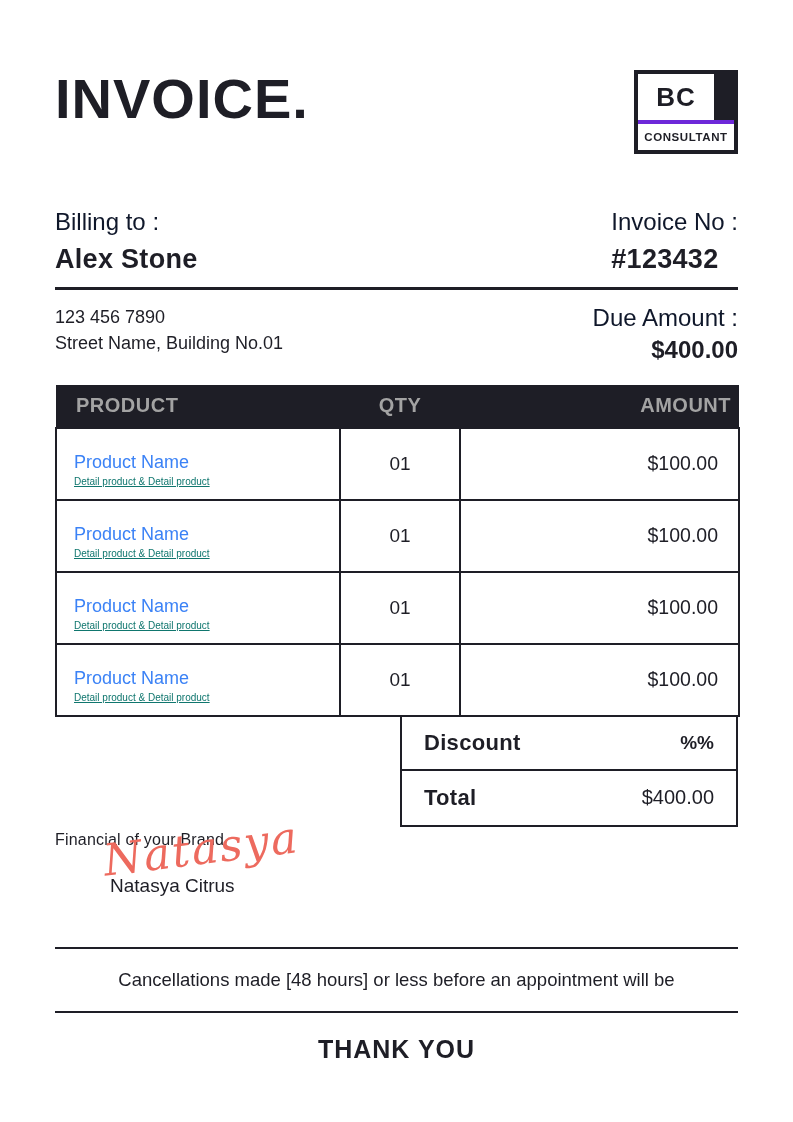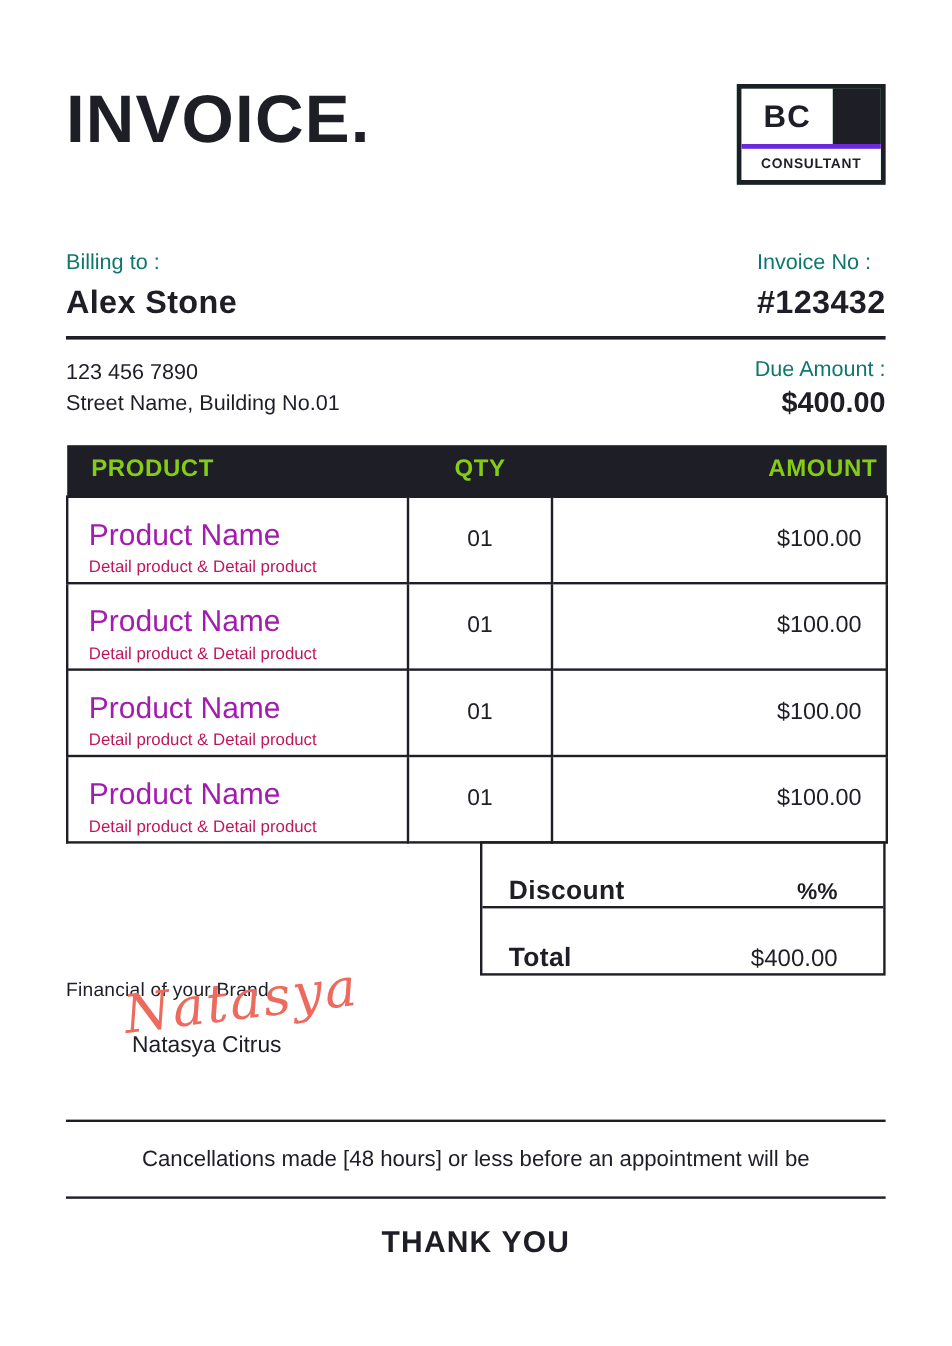"BC" .logo { background: #86efac -> #3b82f6; width: 124px -> 104px }
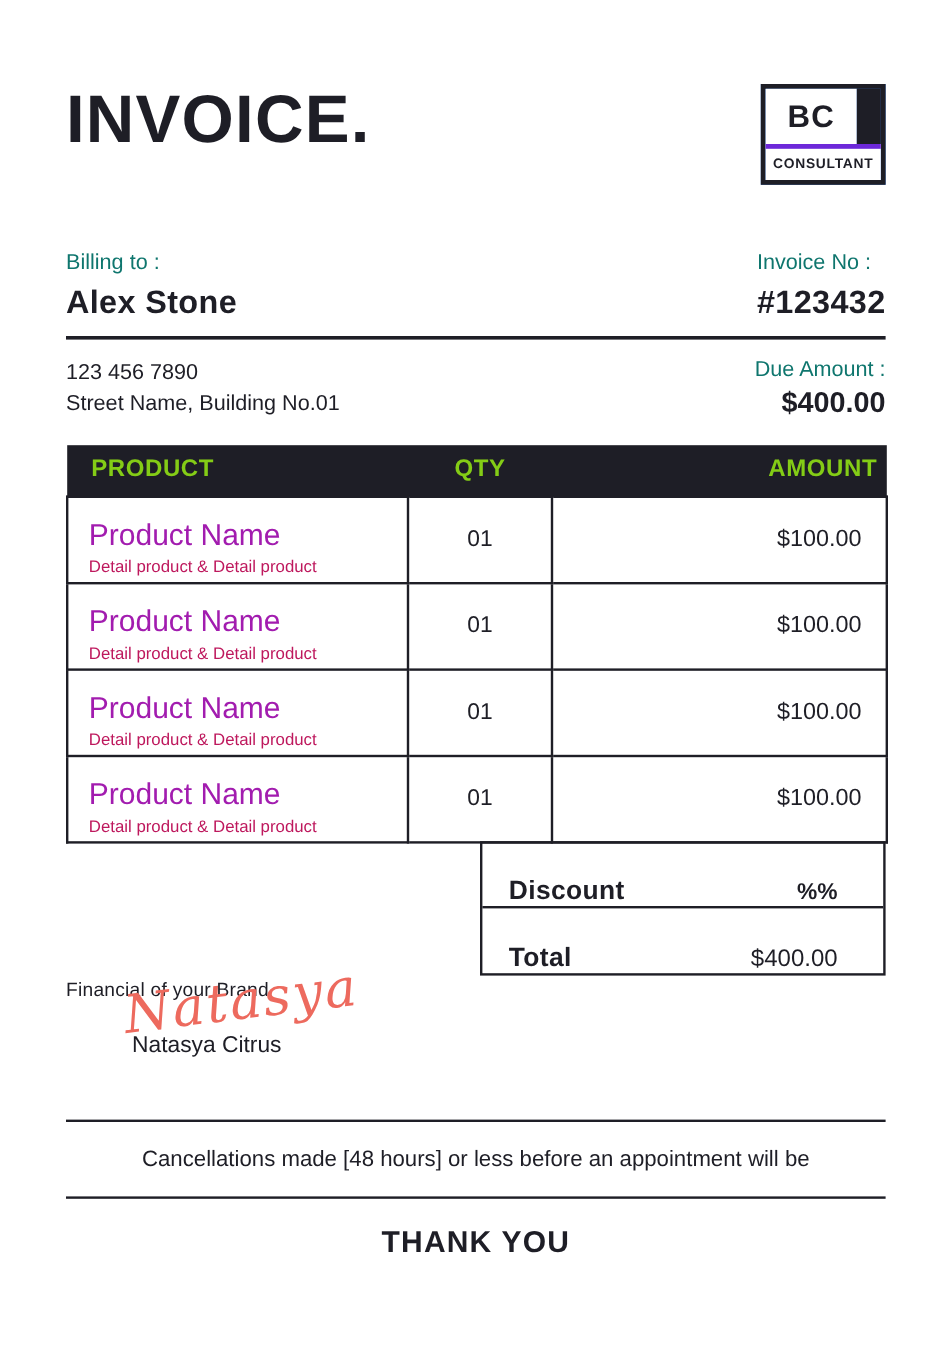"Billing to :" .label-sm { color: #0f766e -> #0f172a; font-size: 18px -> 24px }
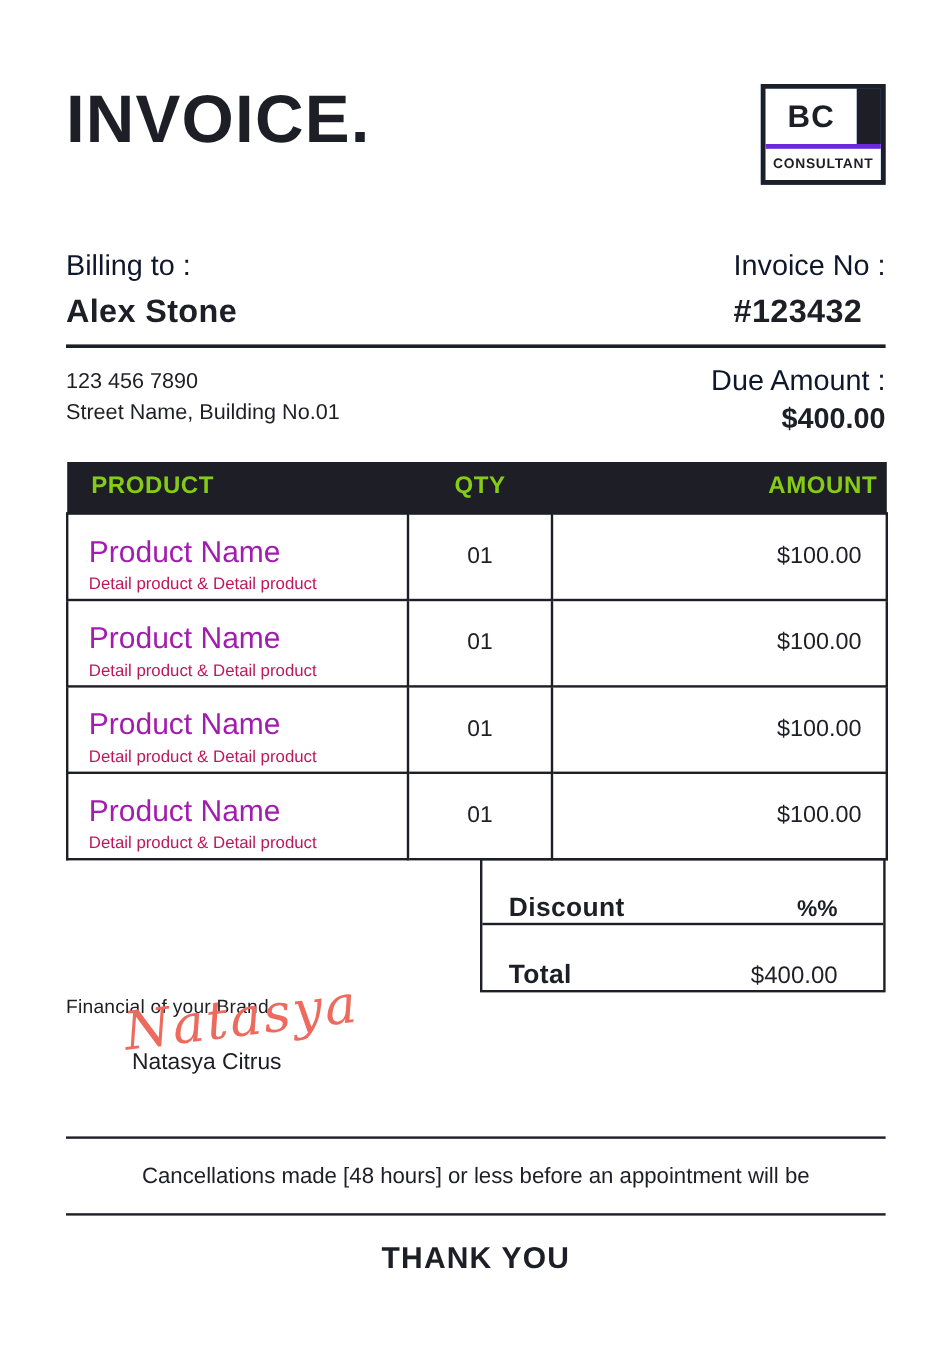"PRODUCT" table.items thead th { color: #84cc16 -> #a3a3a3 }
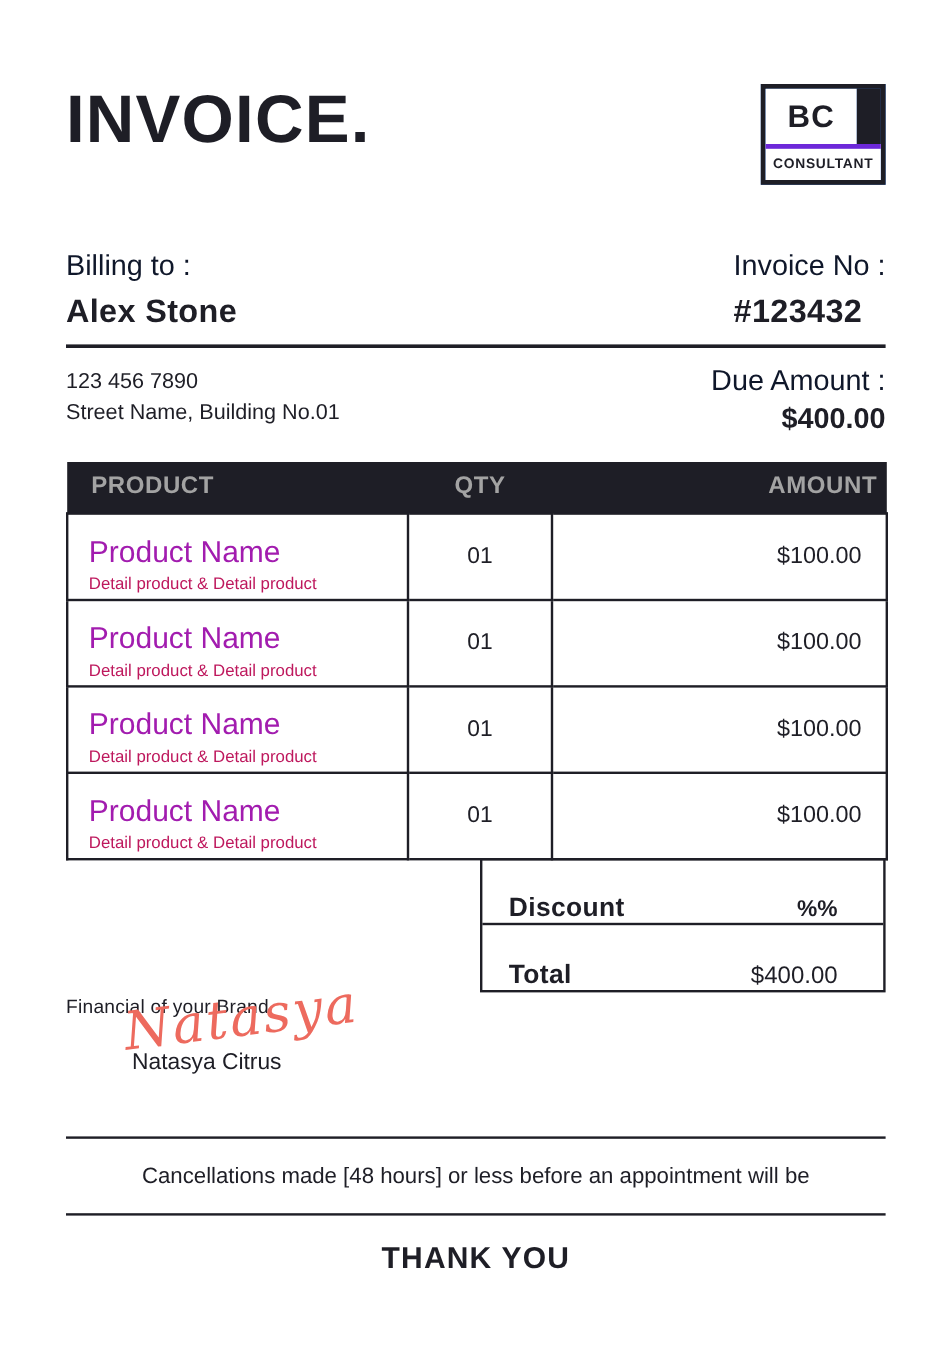"Product Name" .product-name { color: #a21caf -> #3b82f6; font-size: 25px -> 18px }
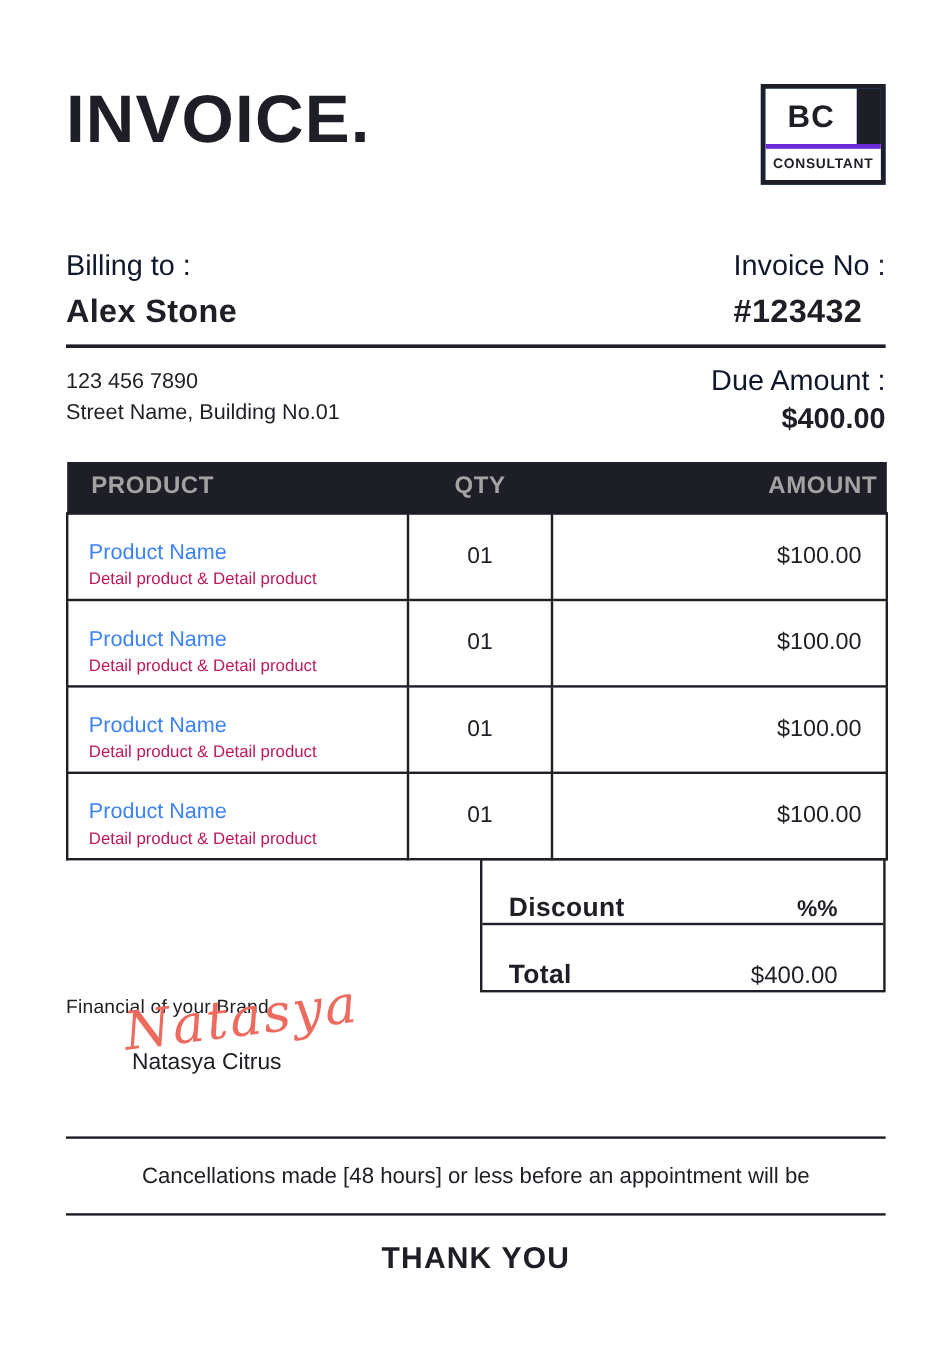"Detail product & Detail product" .product-detail { color: #be185d -> #0f766e; font-size: 14px -> 10px; text-decoration: none -> underline }
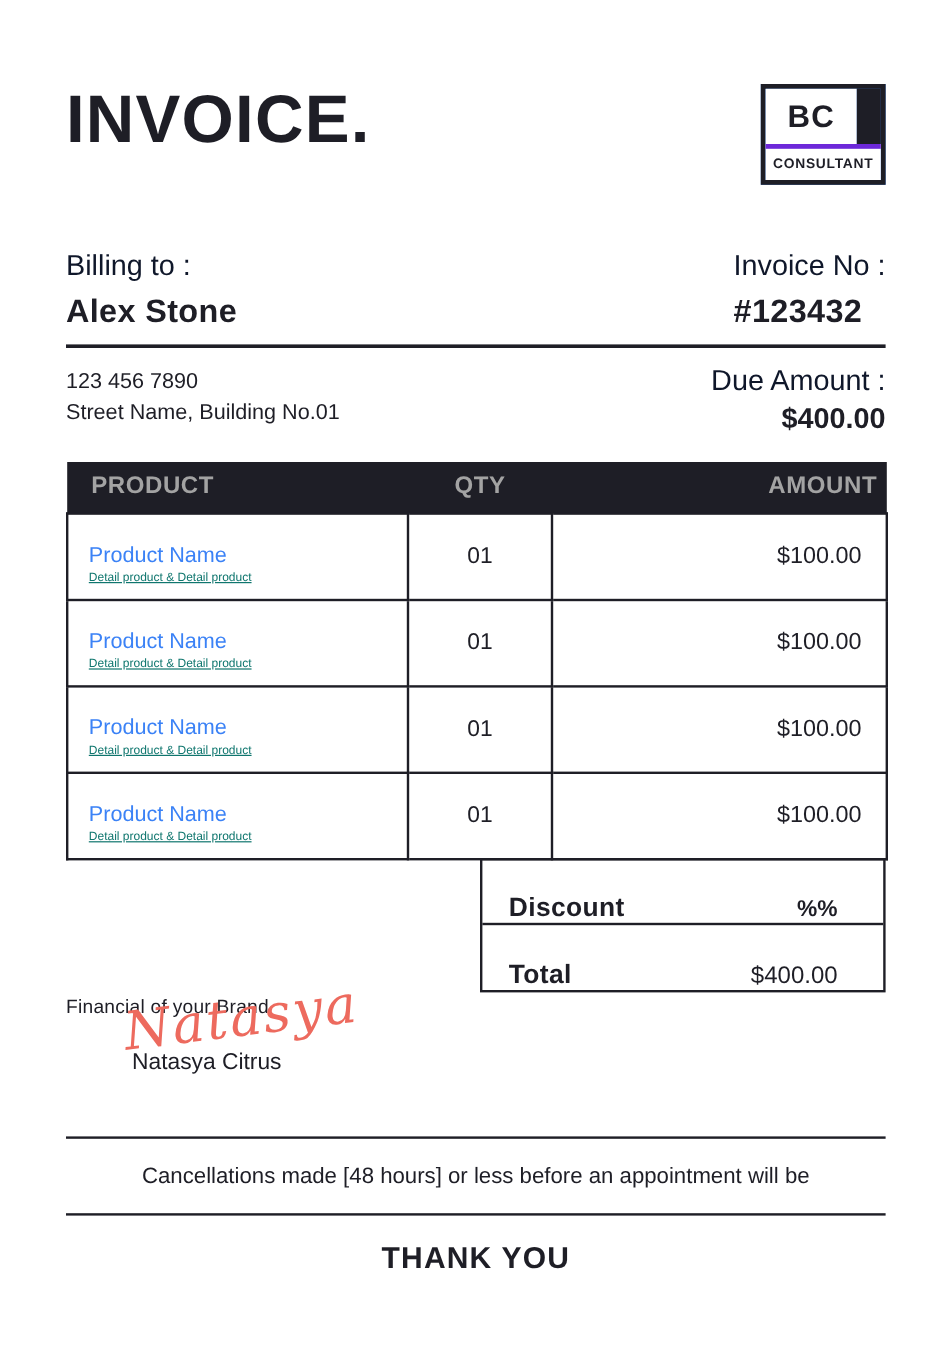"Discount" .summary-row { align-items: flex-end -> center; padding: 0 38px 0 22px -> 0 22px 0 22px }
